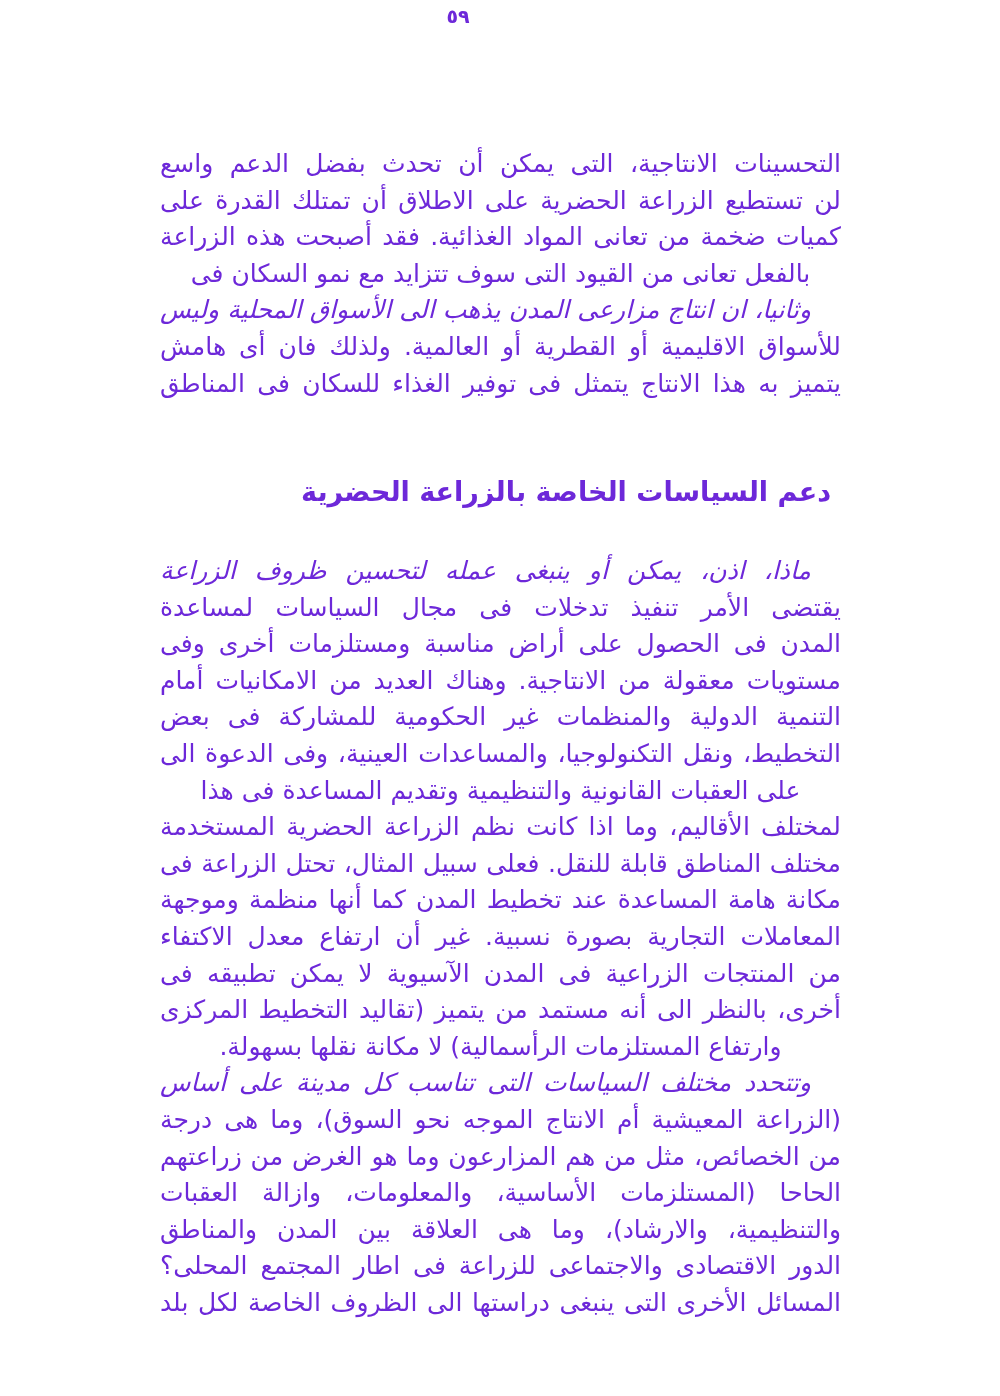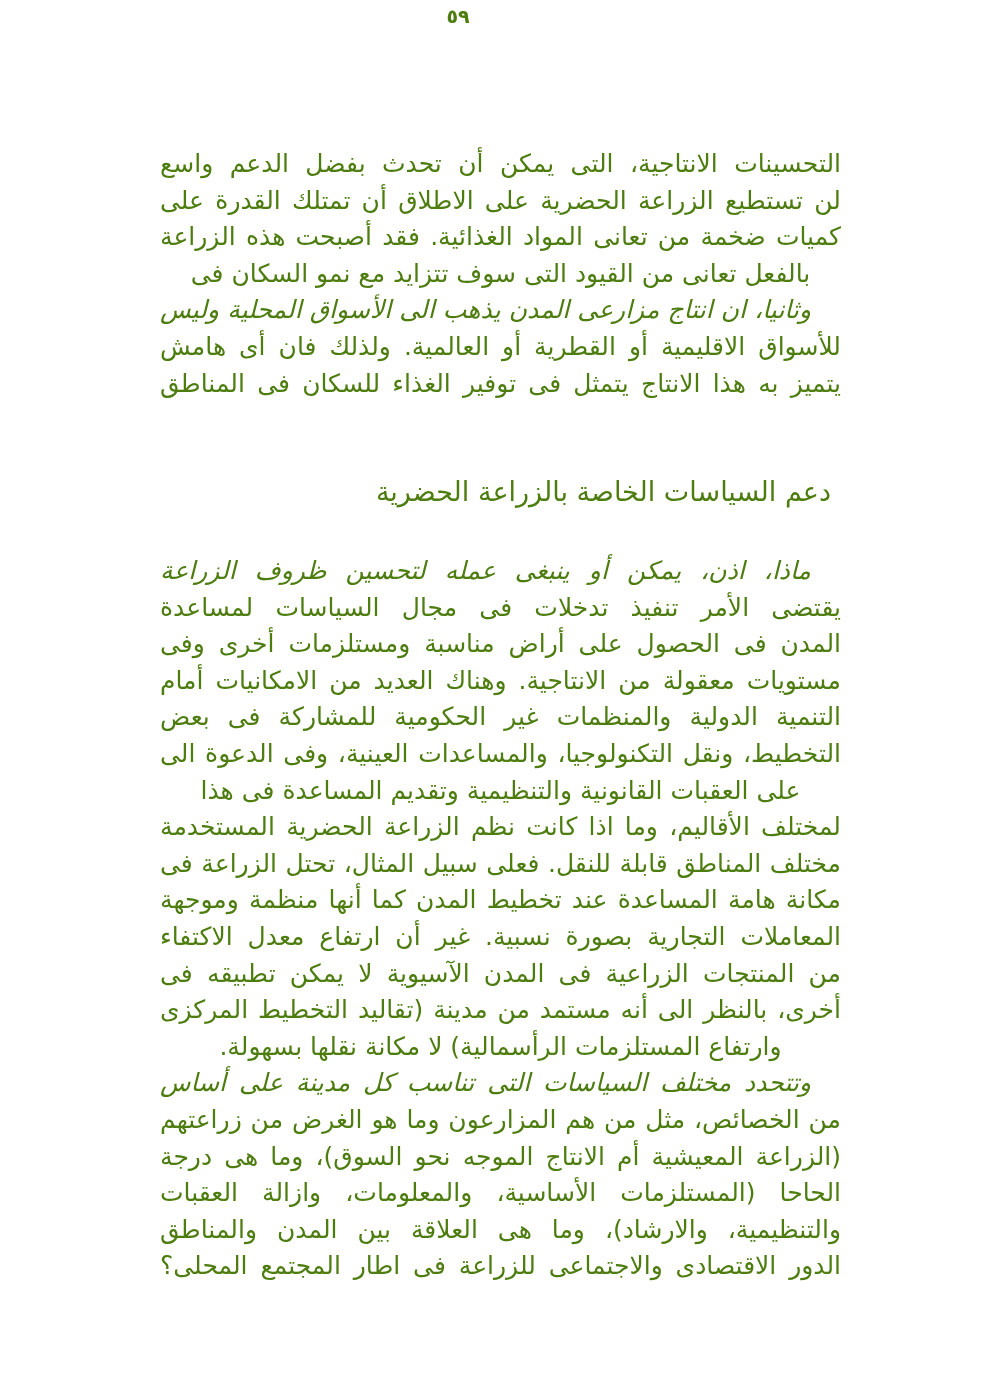"٥٩" .page { color: #4d7c0f -> #6d28d9 }
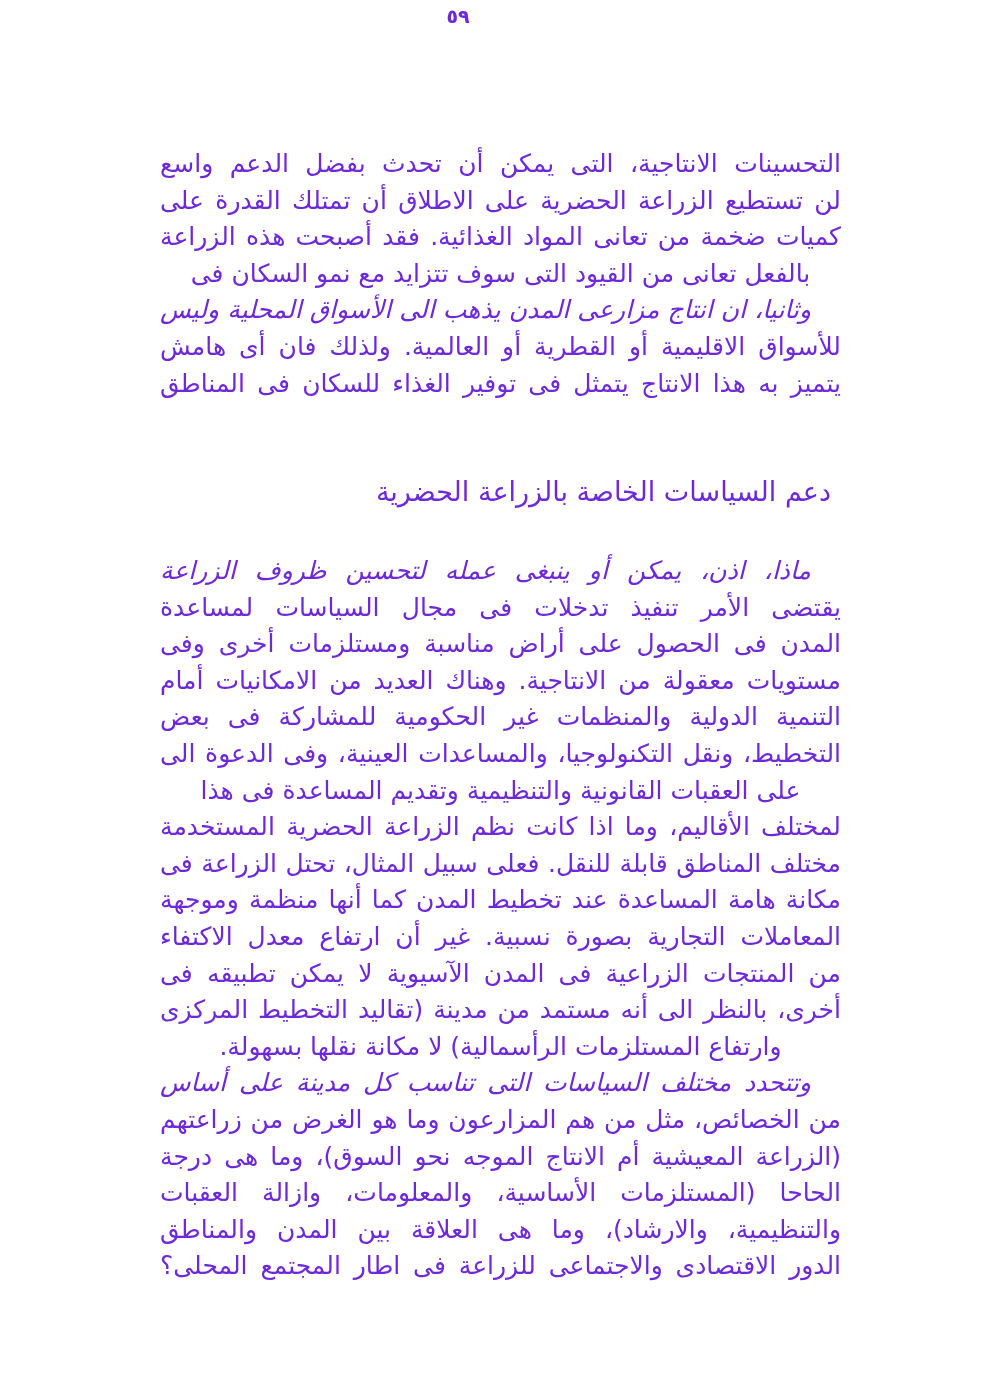"دعم السياسات الخاصة بالزراعة الحضرية" .heading { font-weight: normal -> bold }
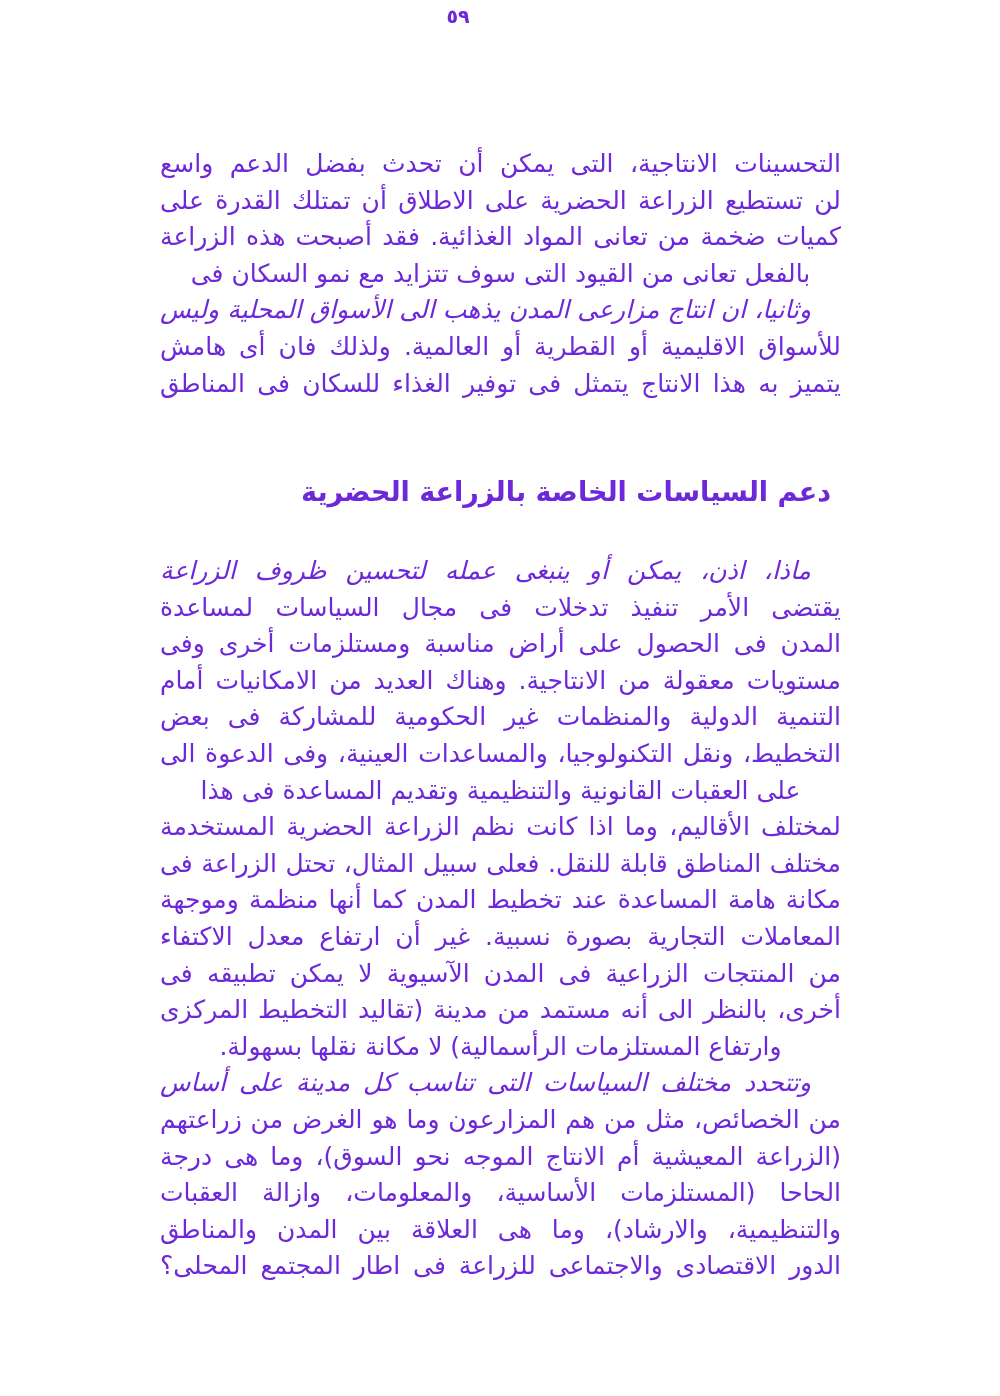"أخرى، بالنظر الى أنه مستمد" div.line { text: مدينة -> يتميز }
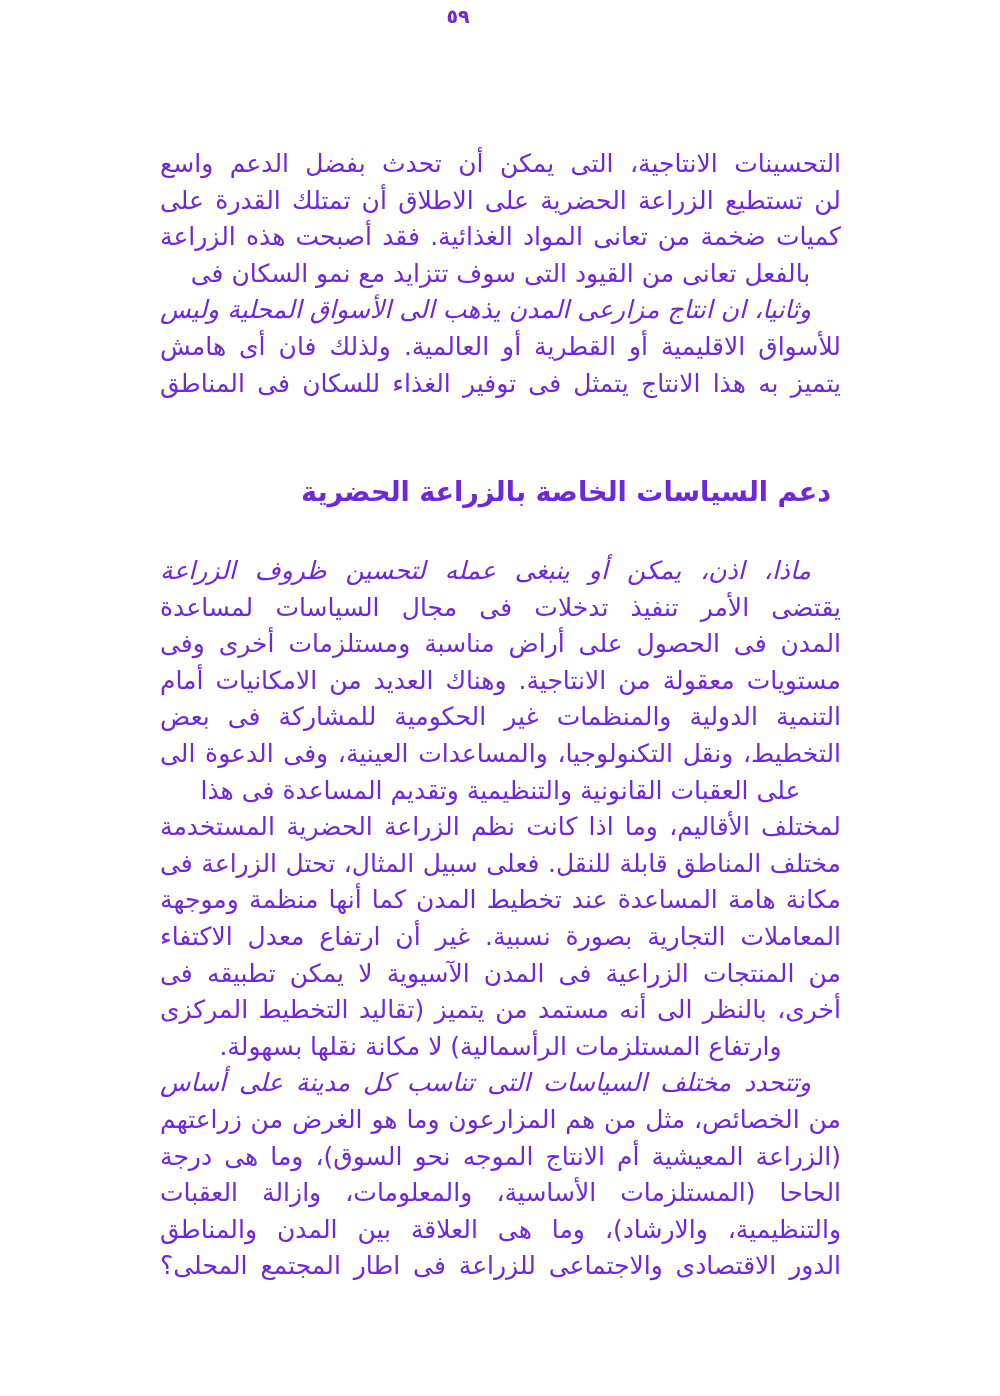"من الخصائص، مثل من هم" div.line { order: before "(الزراعة المعيشية أم الانتاج الموجه" -> after "(الزراعة المعيشية أم الانتاج الموجه" }
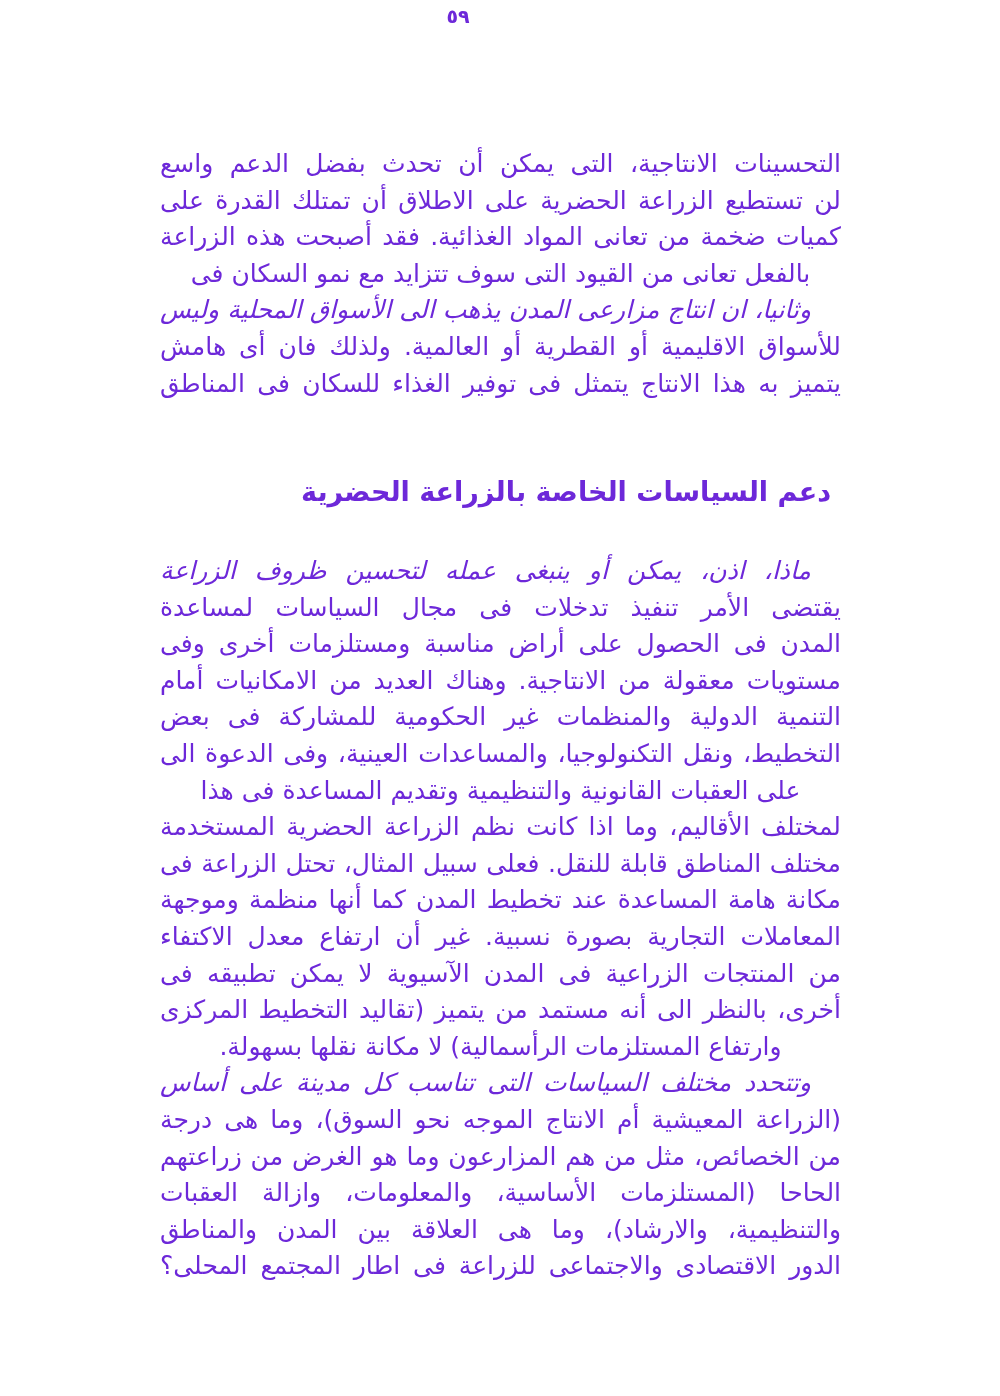"المسائل الأخرى التى ينبغى دراستها" div.line { html: none -> <div>المسائل الأخرى التى ينبغى دراستها الى الظروف الخاصة لكل بلد</div> }
